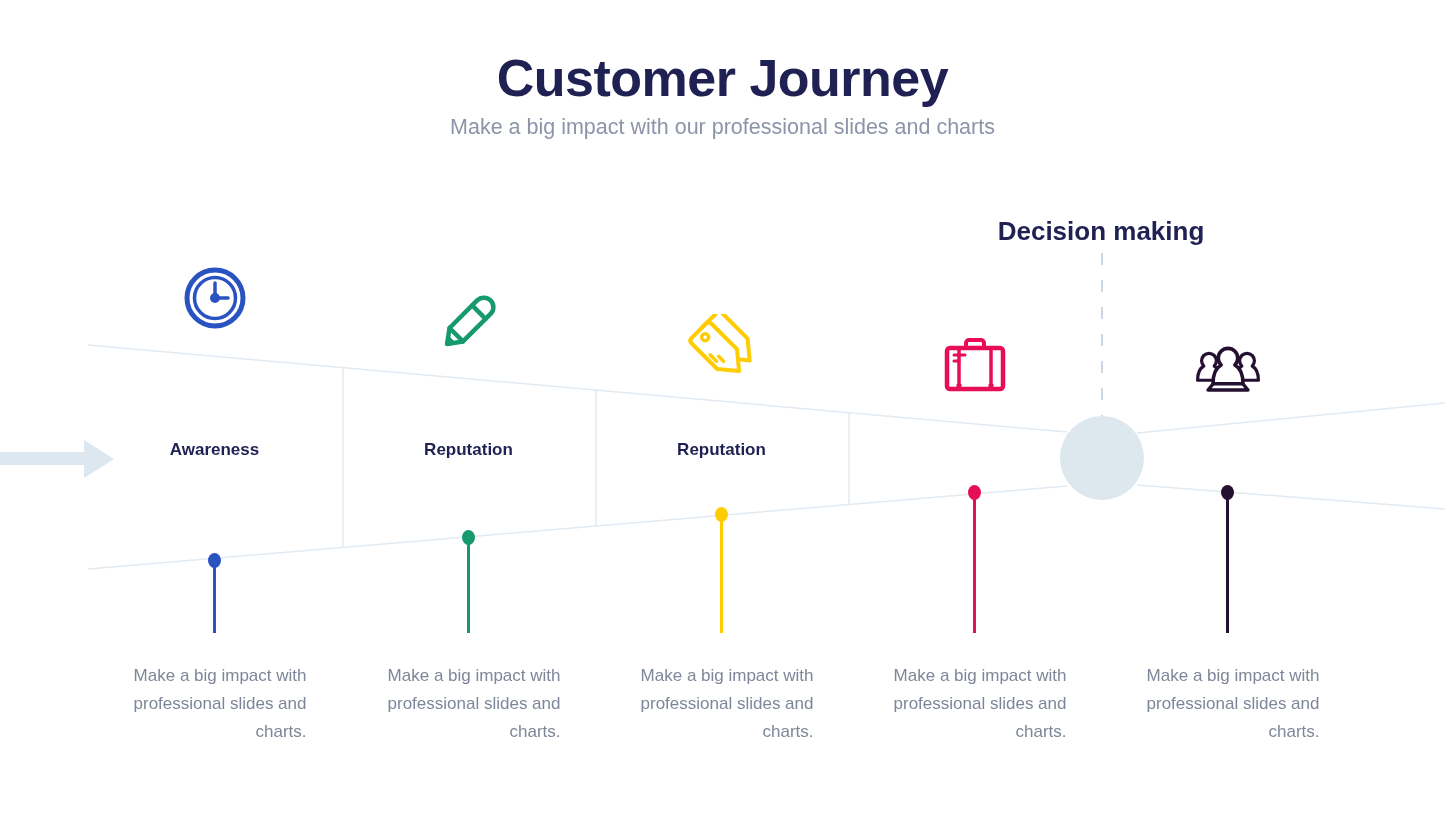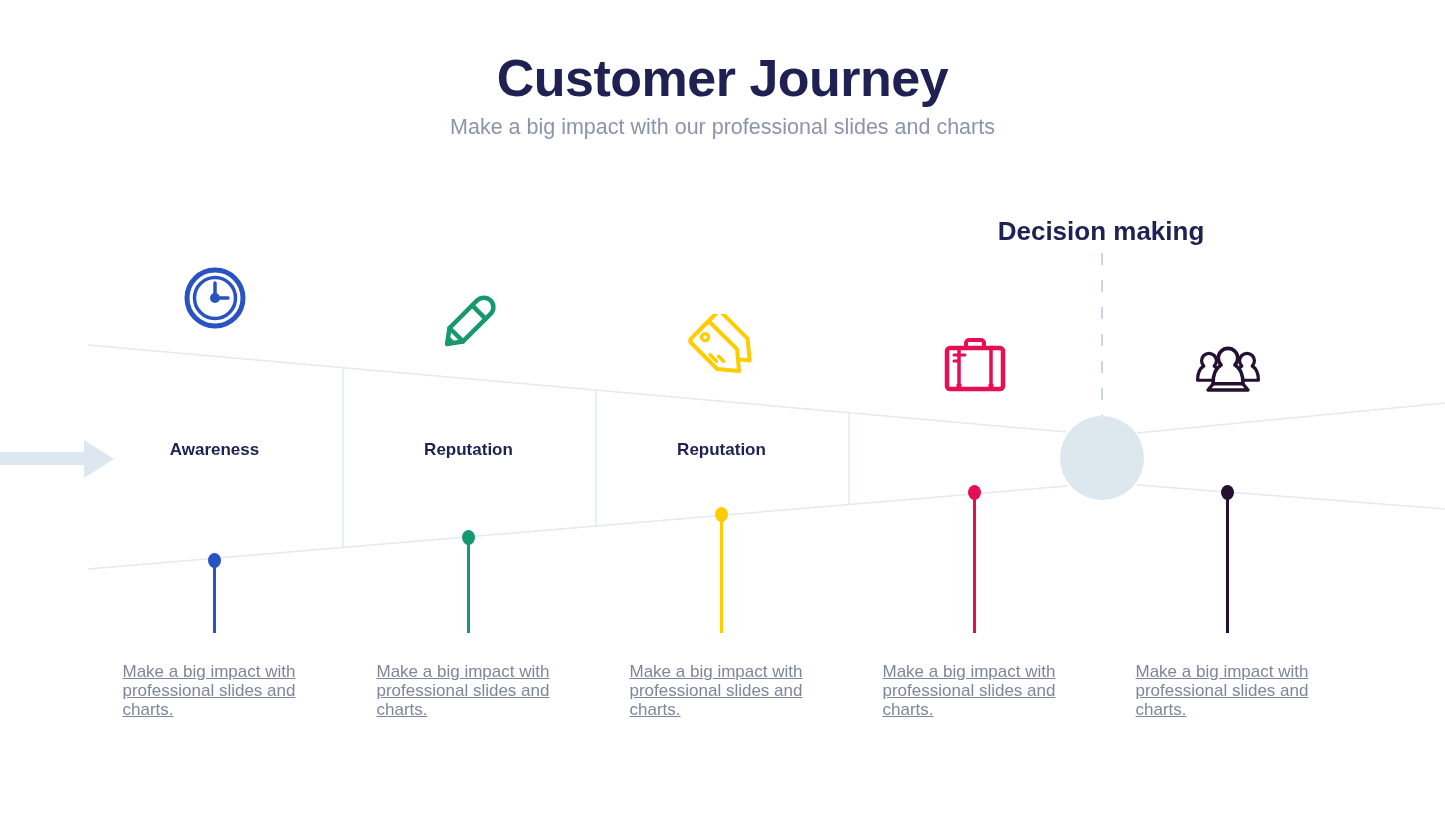"Make a big impact with professional" .stage-desc { line-height: 19px -> 28px; text-align: left -> right; text-decoration: underline -> none }
